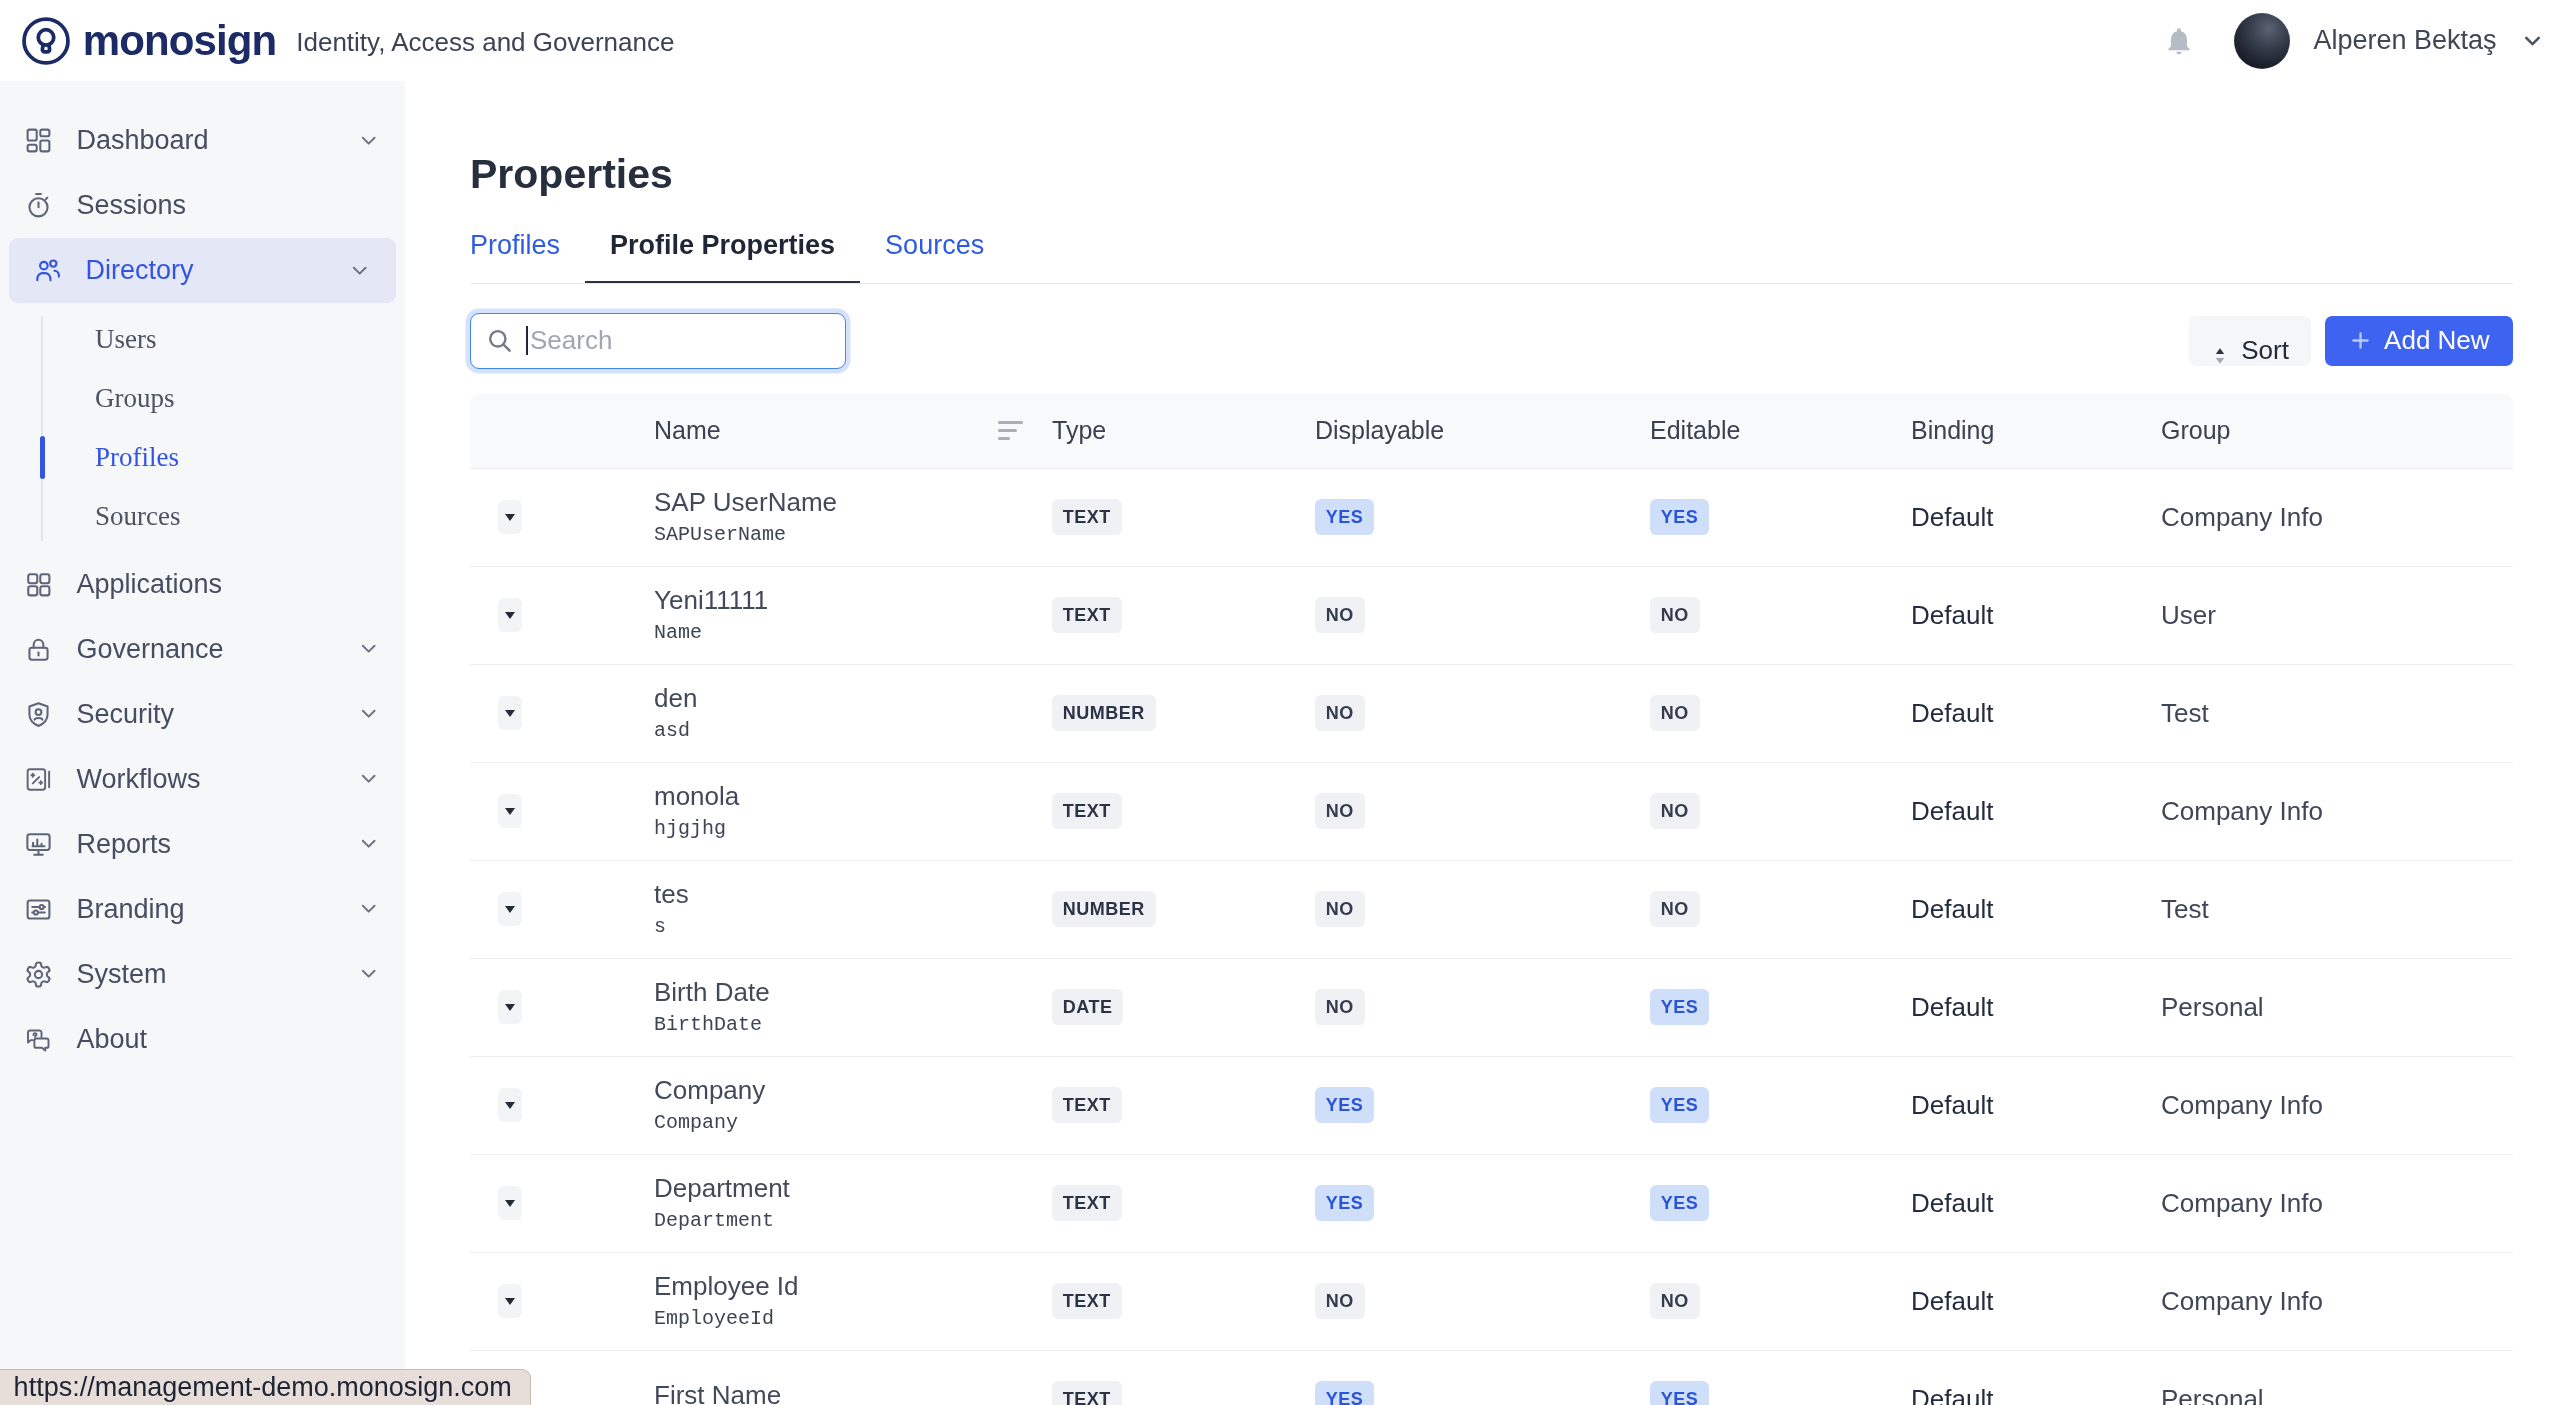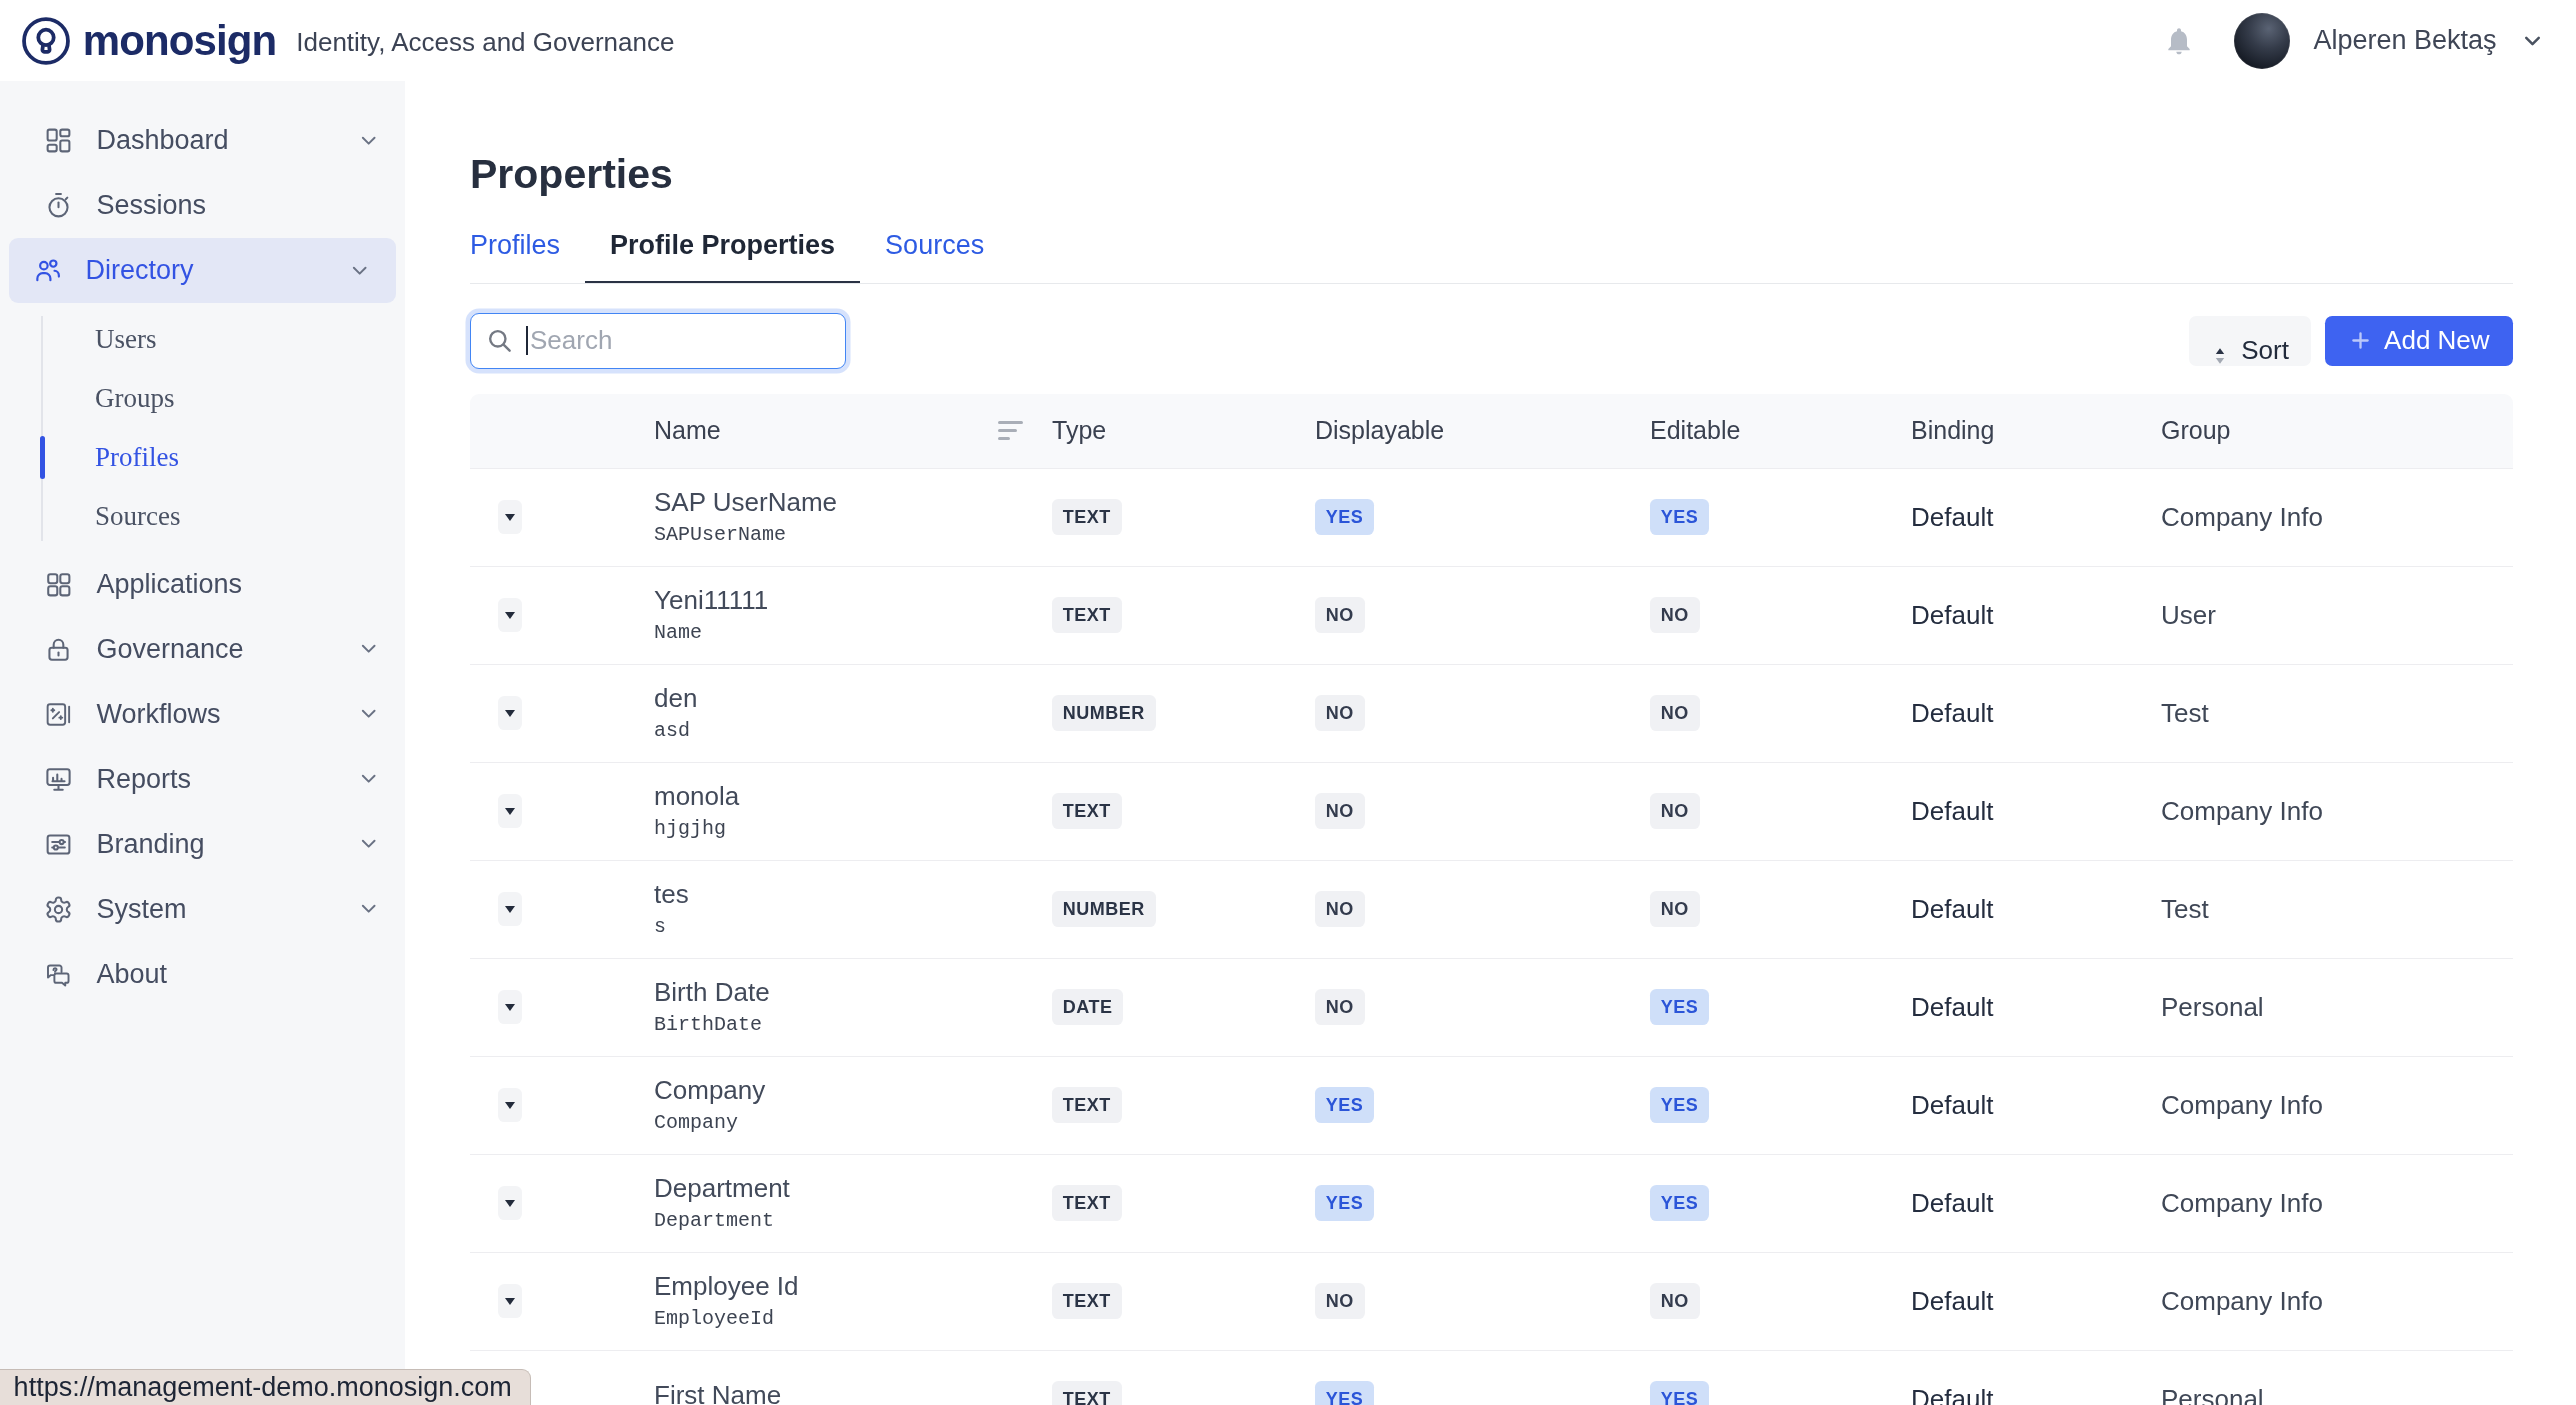"Dashboard" .nav-item { padding-left: 44px -> 24px }
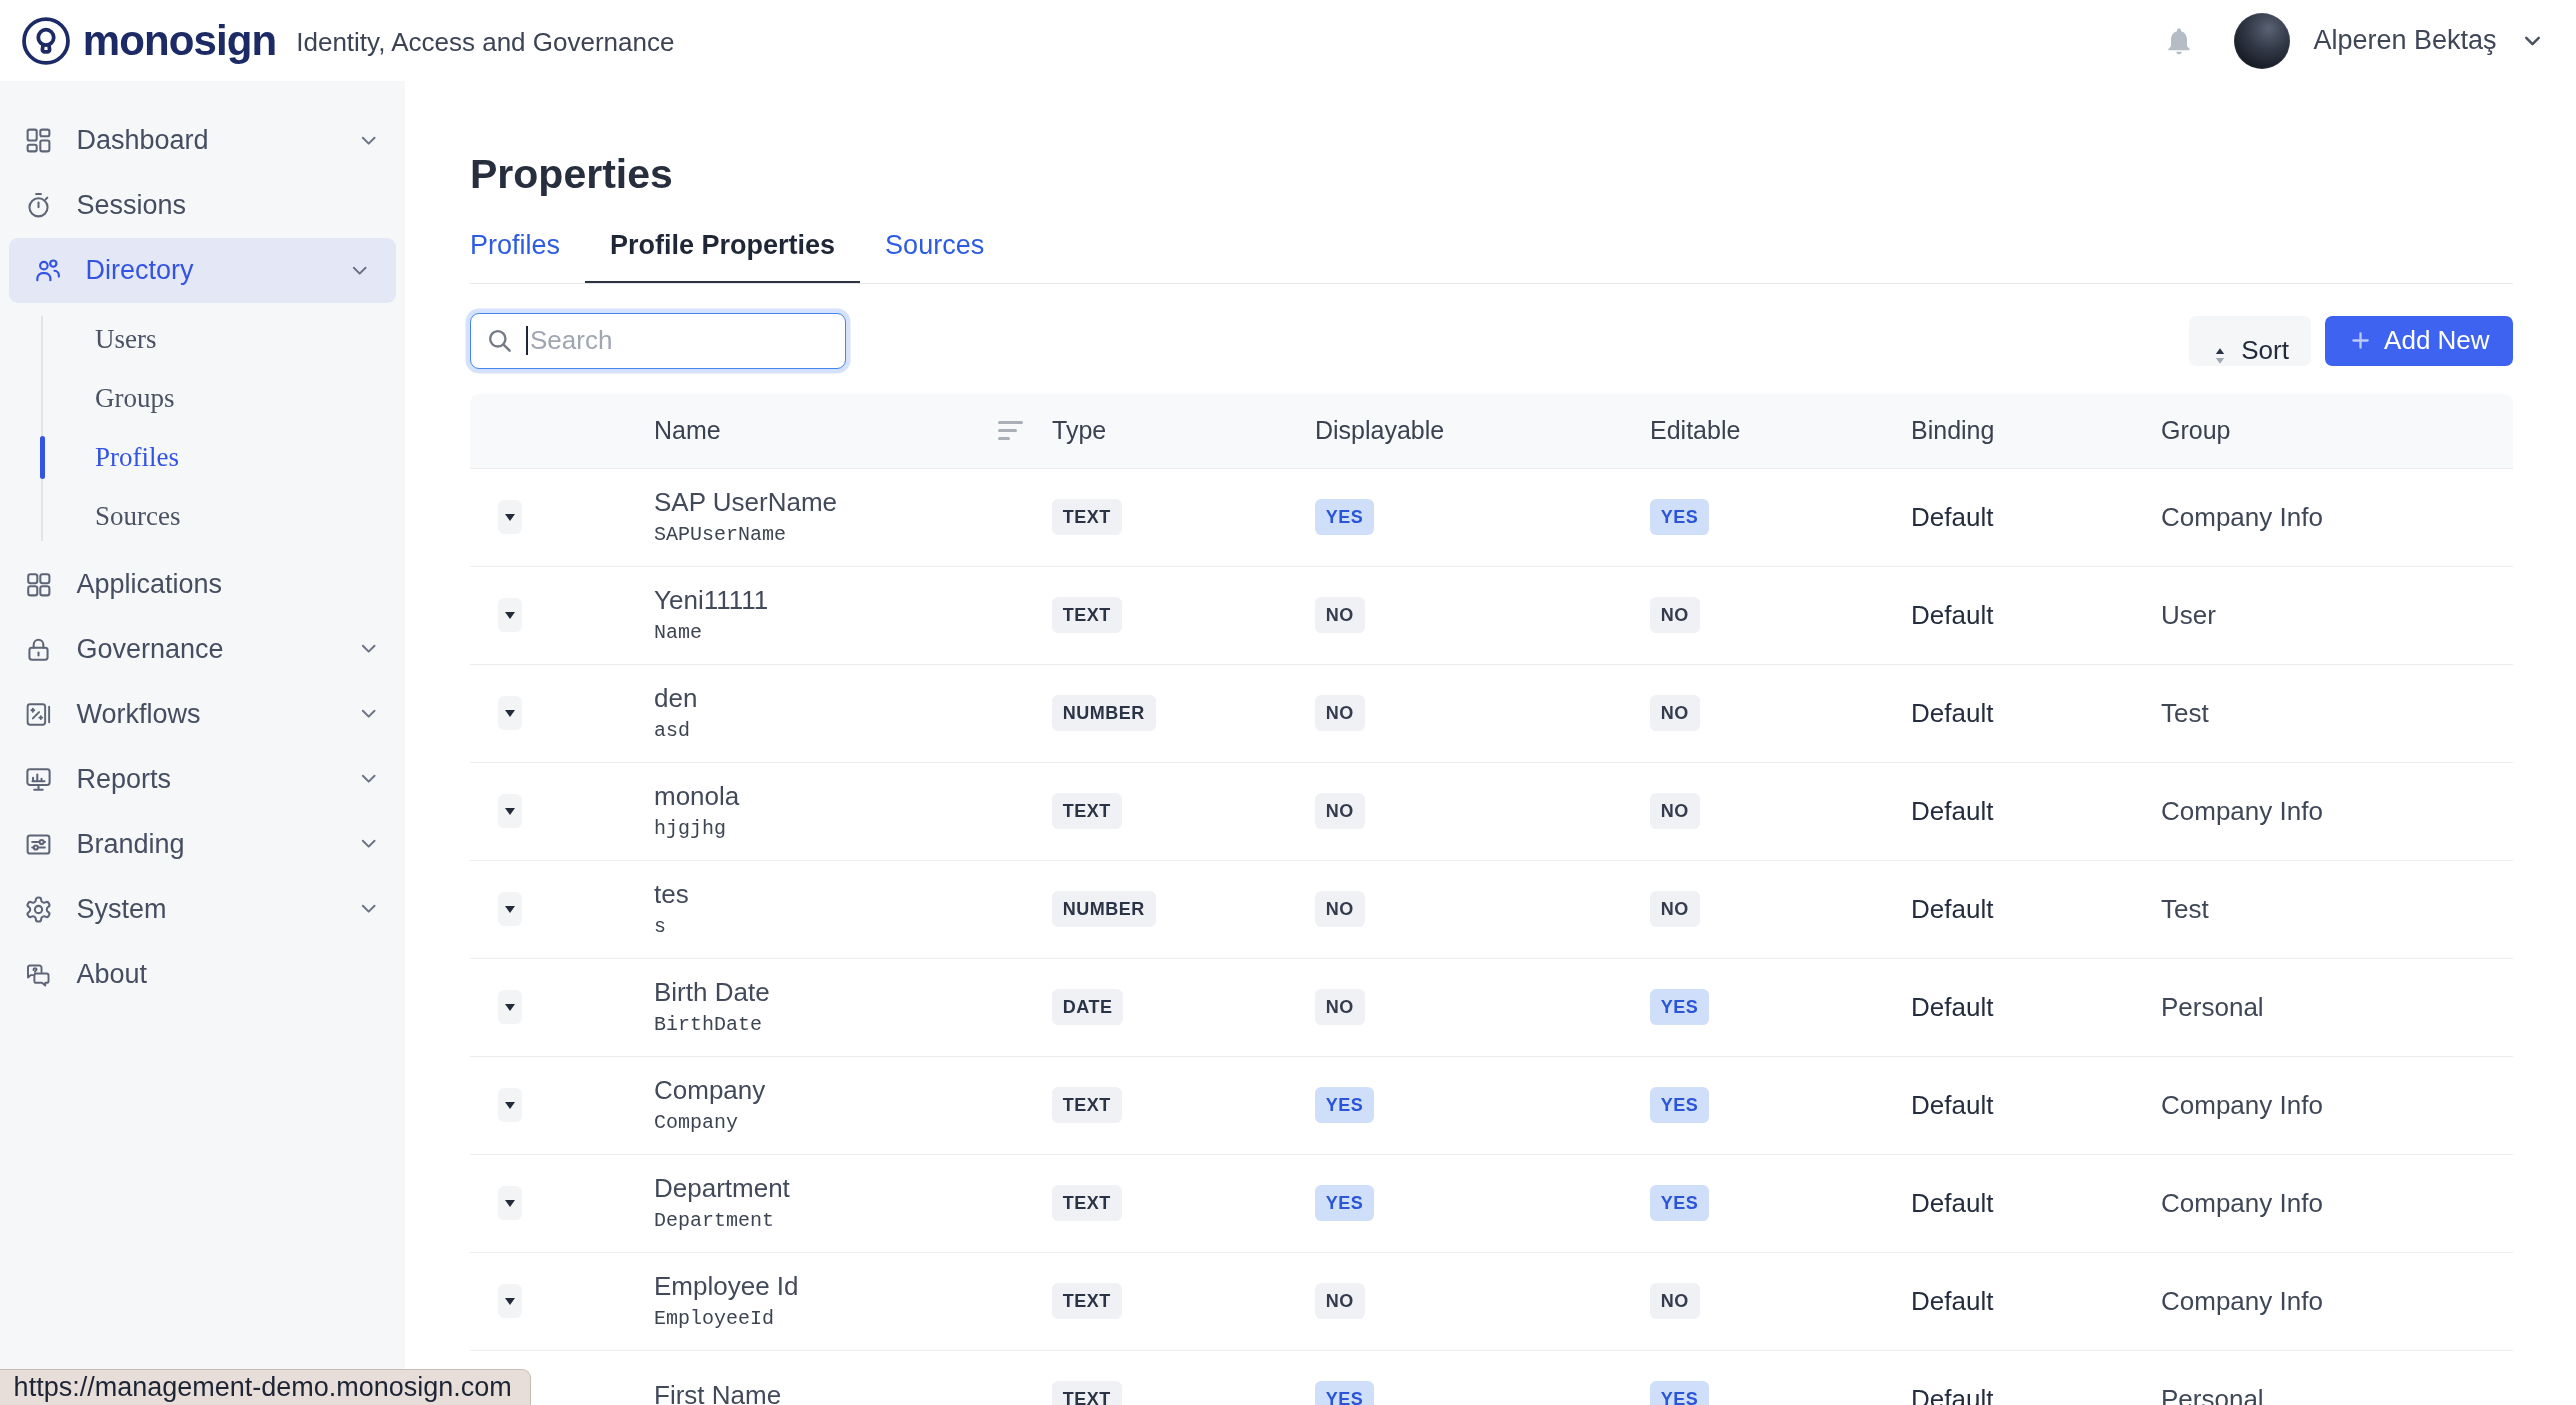"Security" div.nav-item { html: none -> <div> <span> <svg> <path></path> <circle></circle> <path></path> </svg> </span> <span>Security</span> <svg> <path></path> </svg> </div> }
